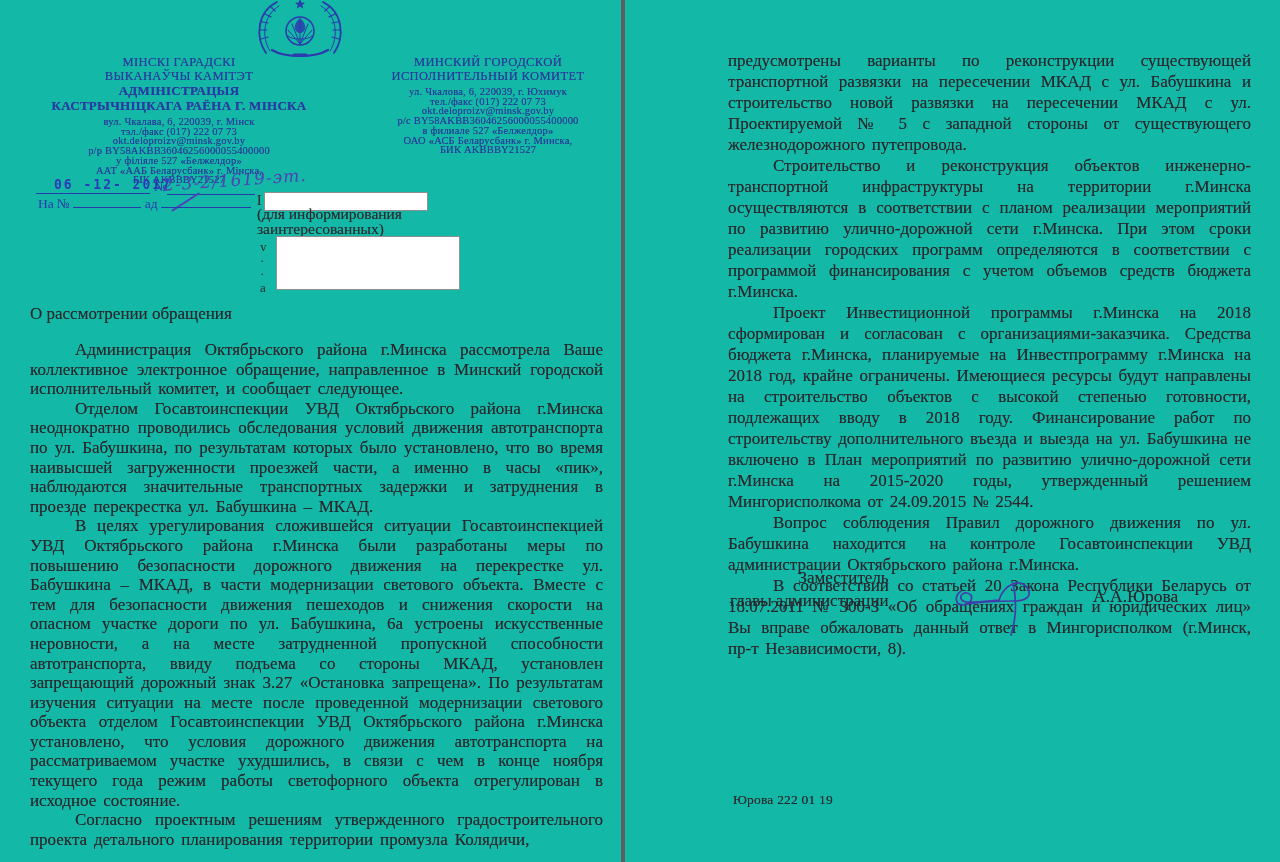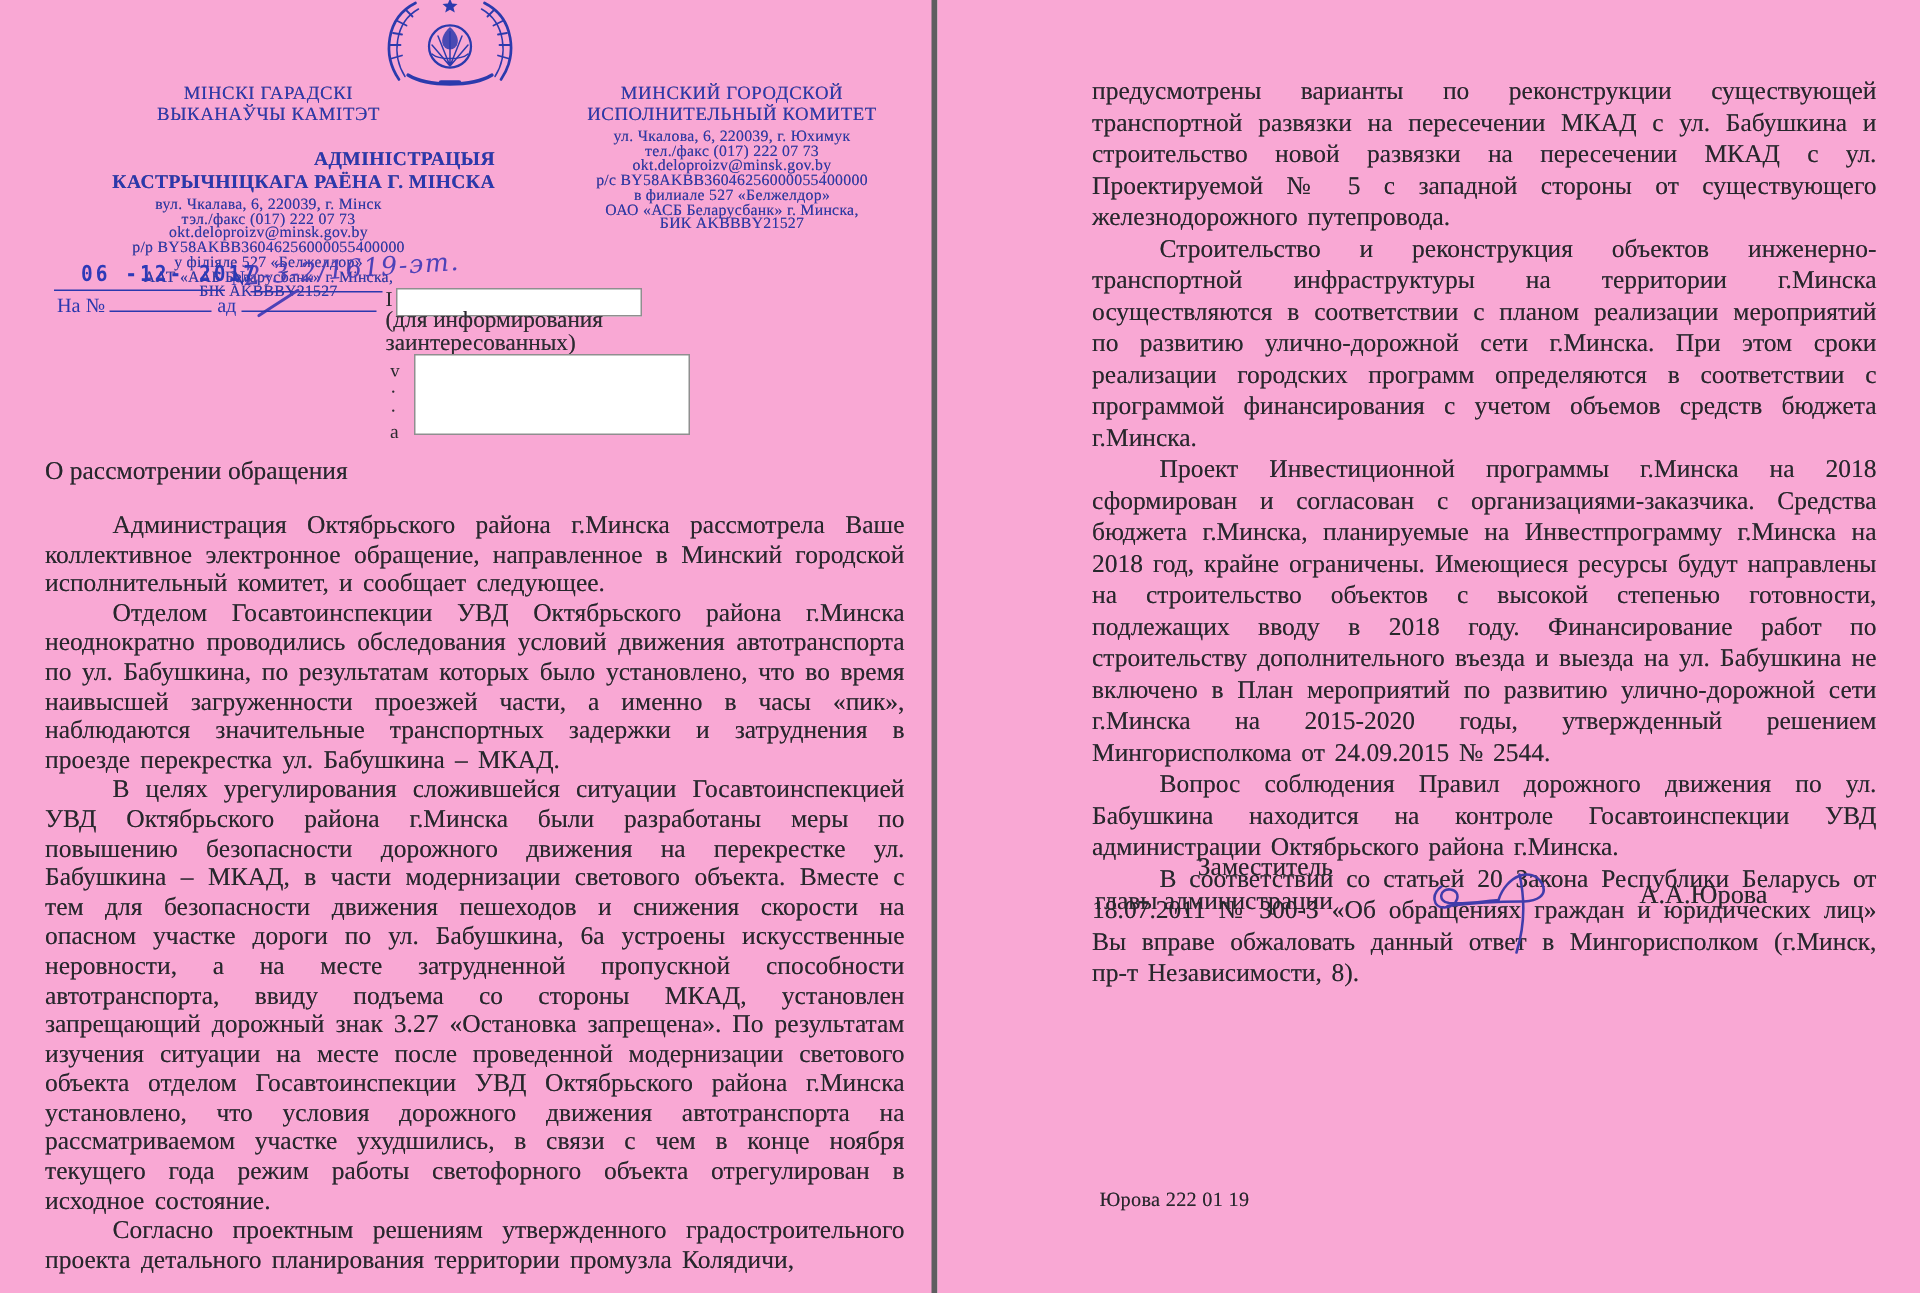"МІНСКІ ГАРАДСКІ" .page { background: #f9a8d4 -> #14b8a6 }
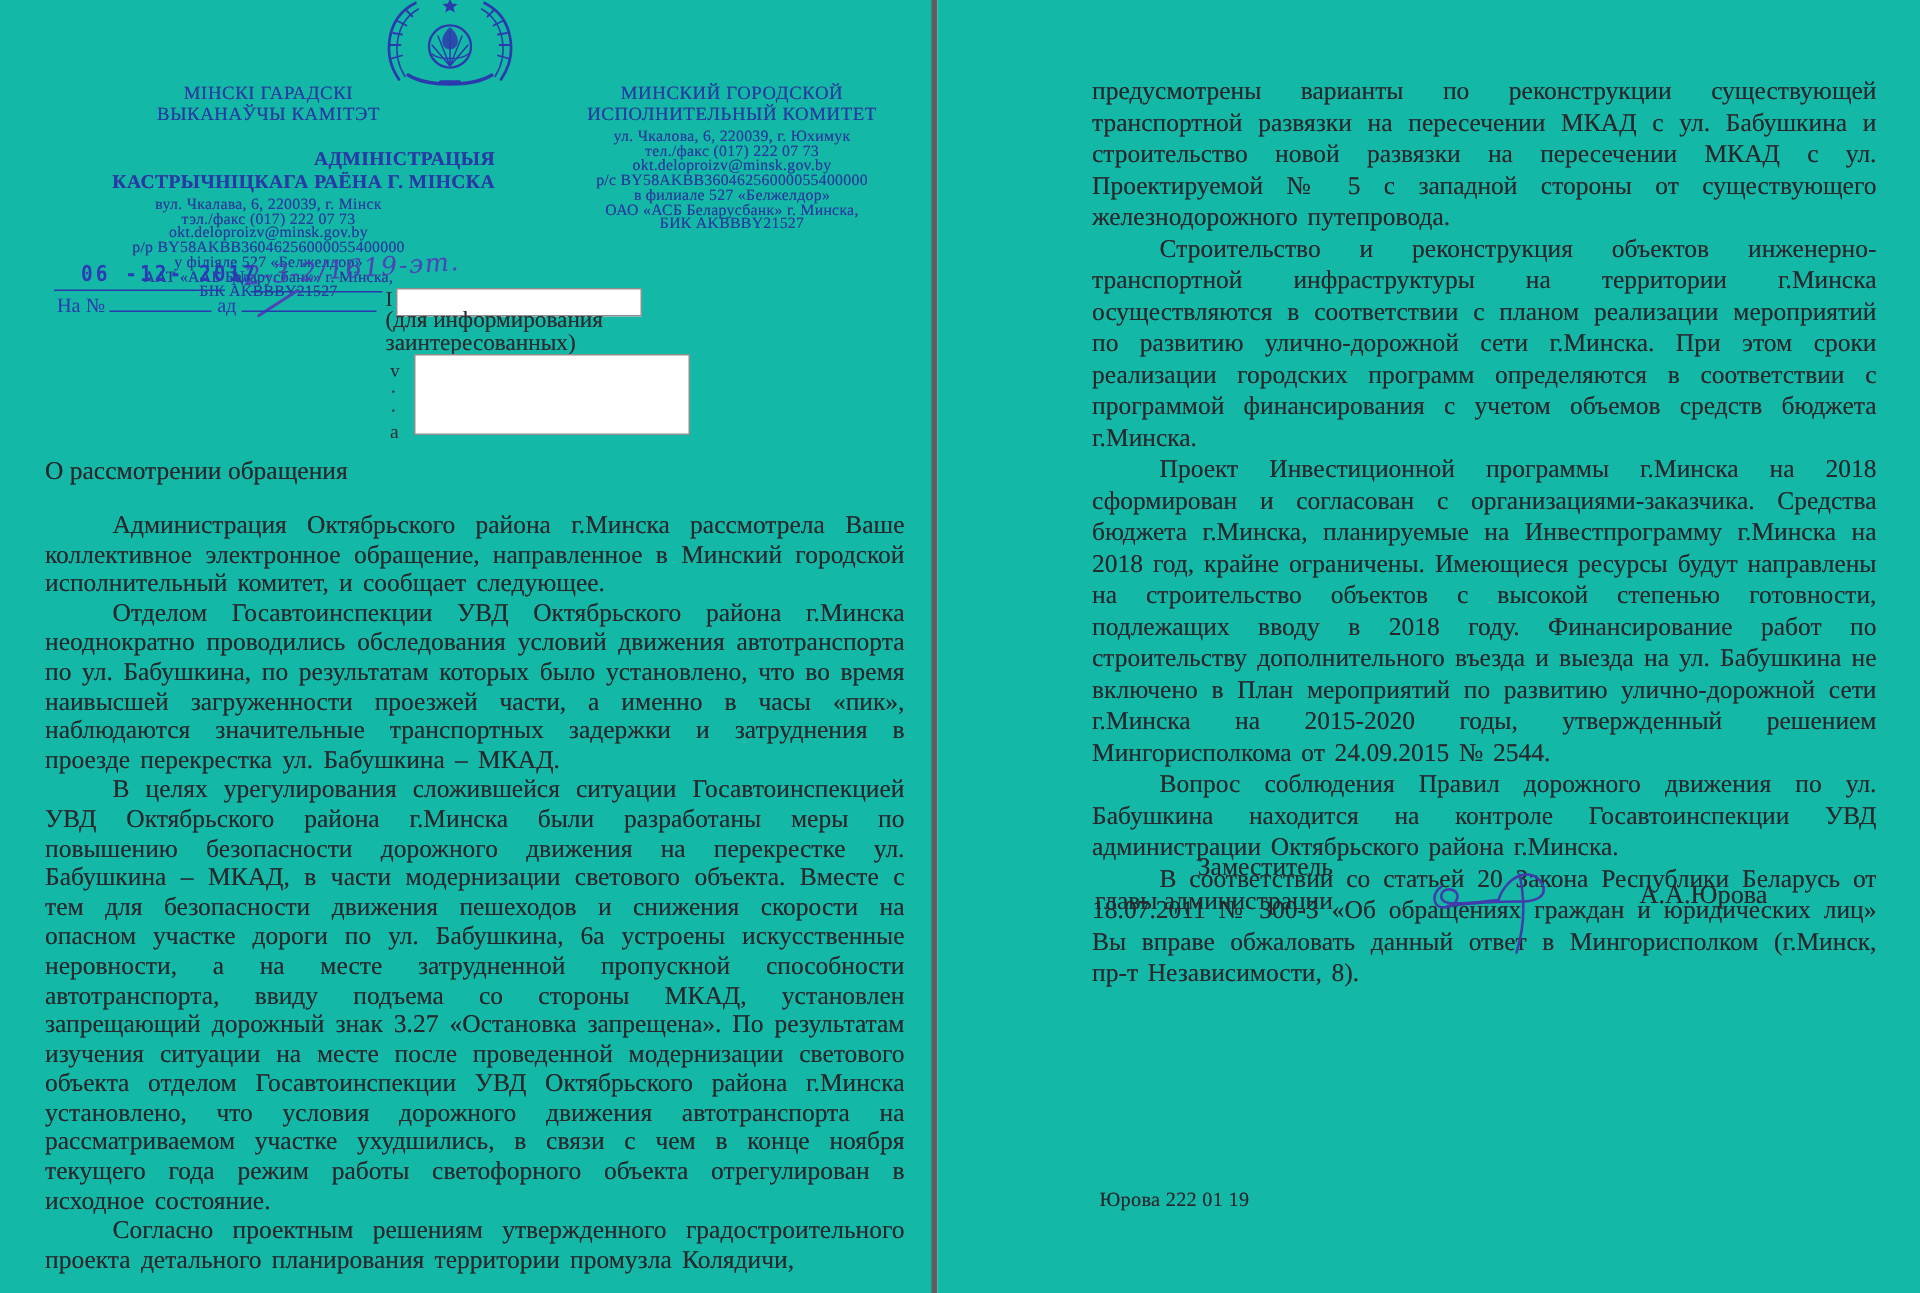"АДМІНІСТРАЦЫЯ" .lh-admin { margin-top: 16px -> 1px; text-align: right -> none }
